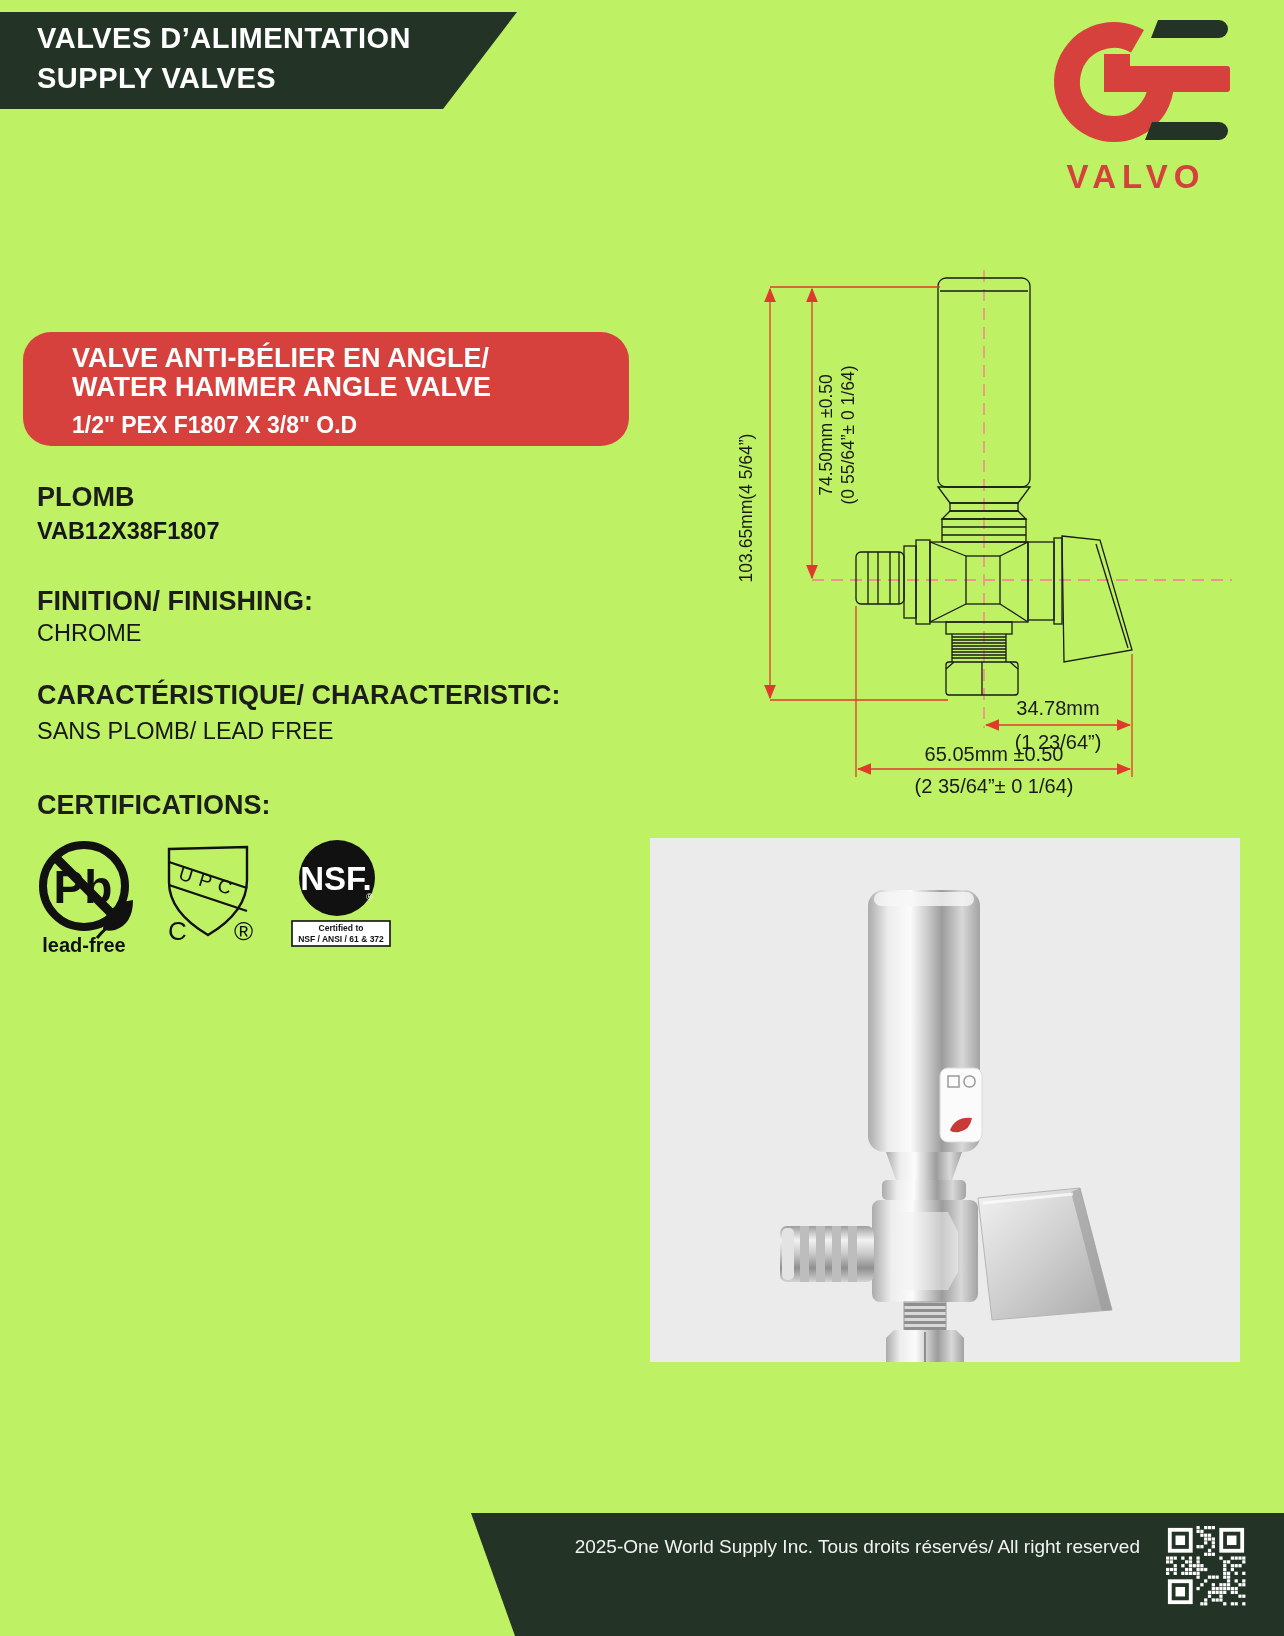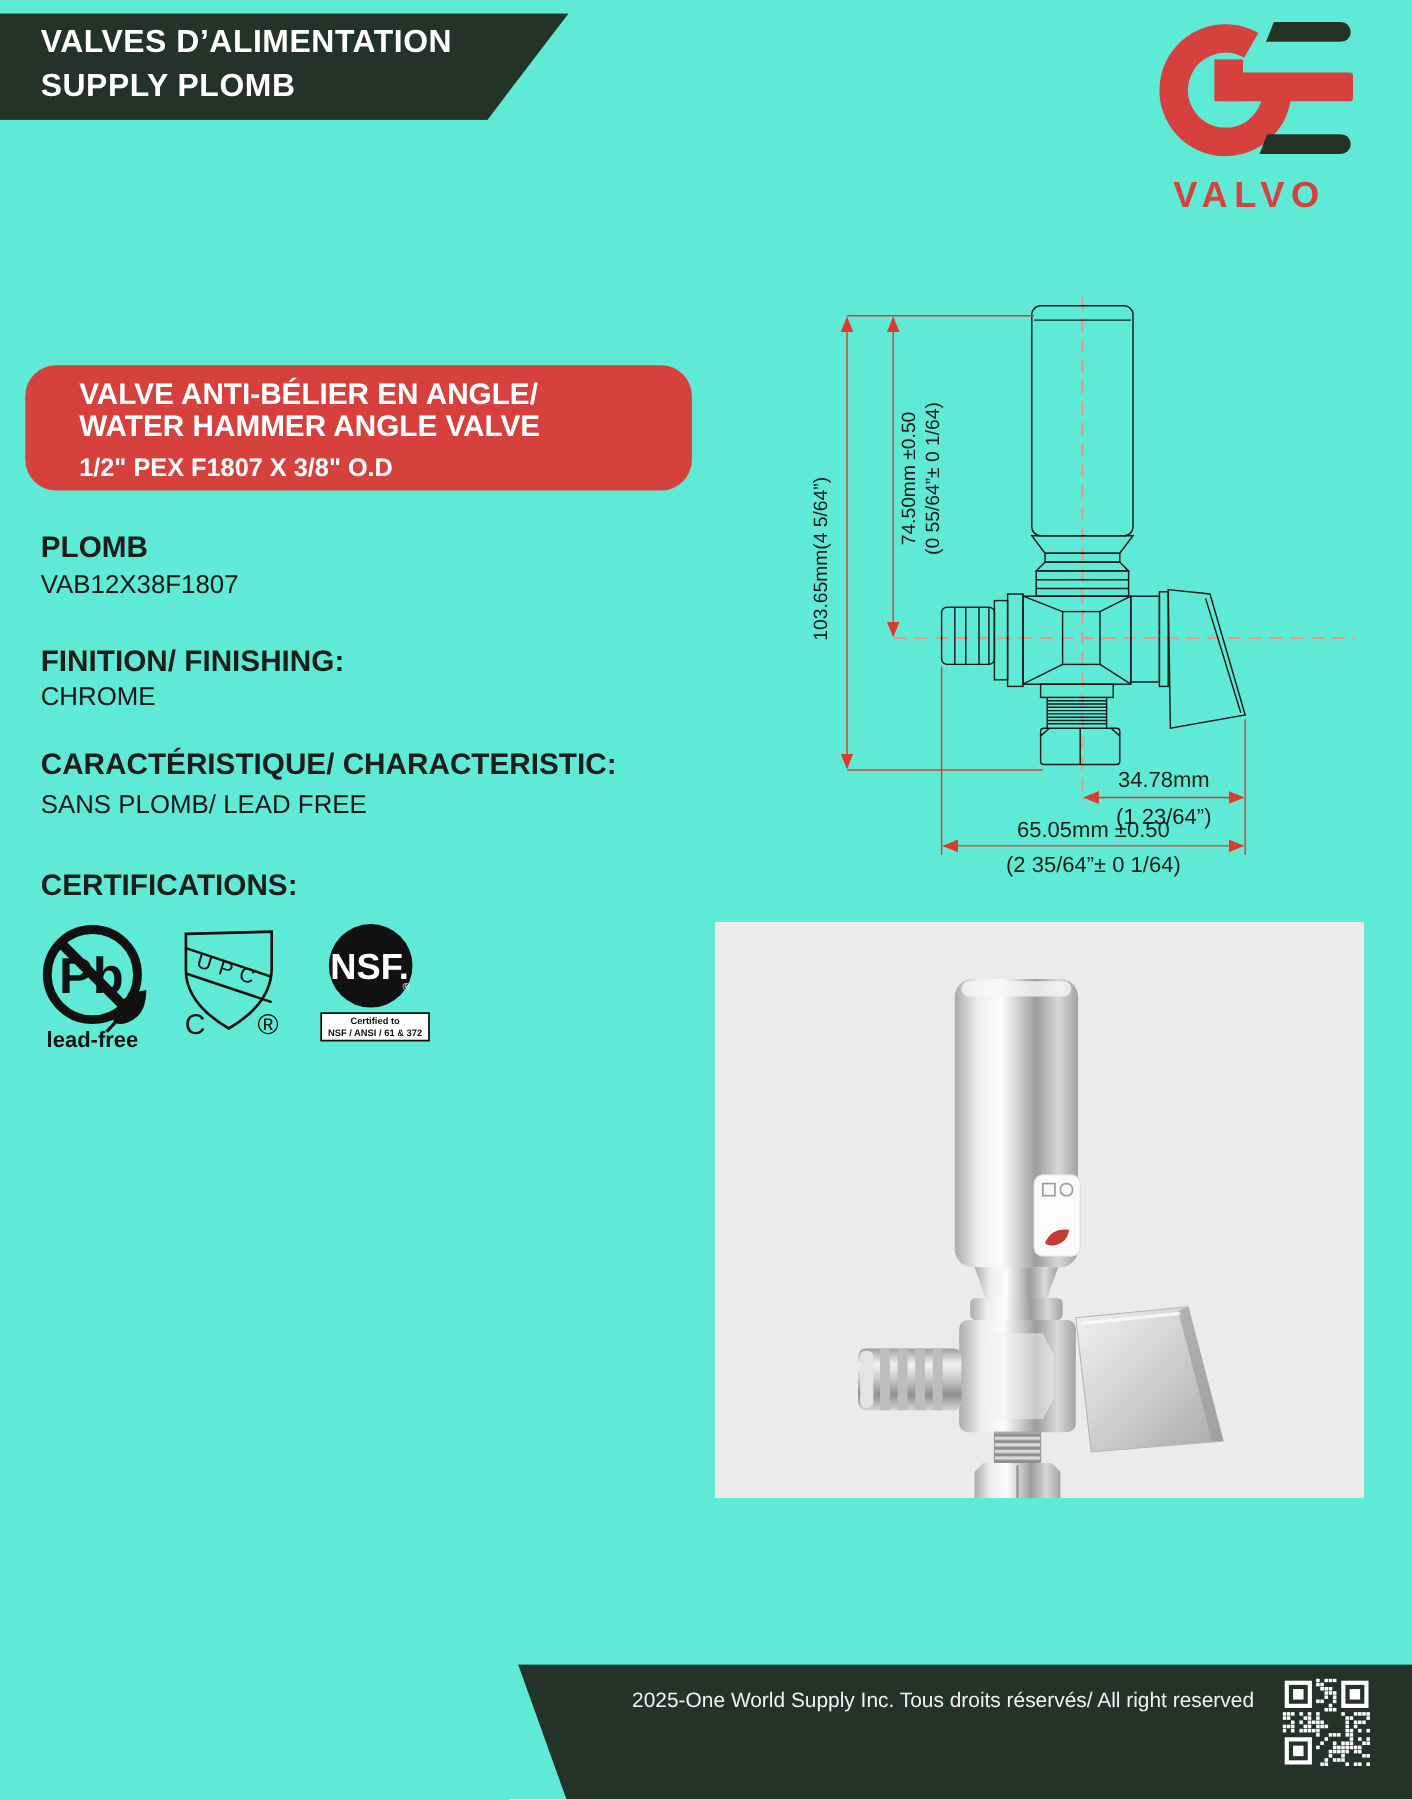"VALVES D’ALIMENTATION" .page { background: #5eead4 -> #bef264 }
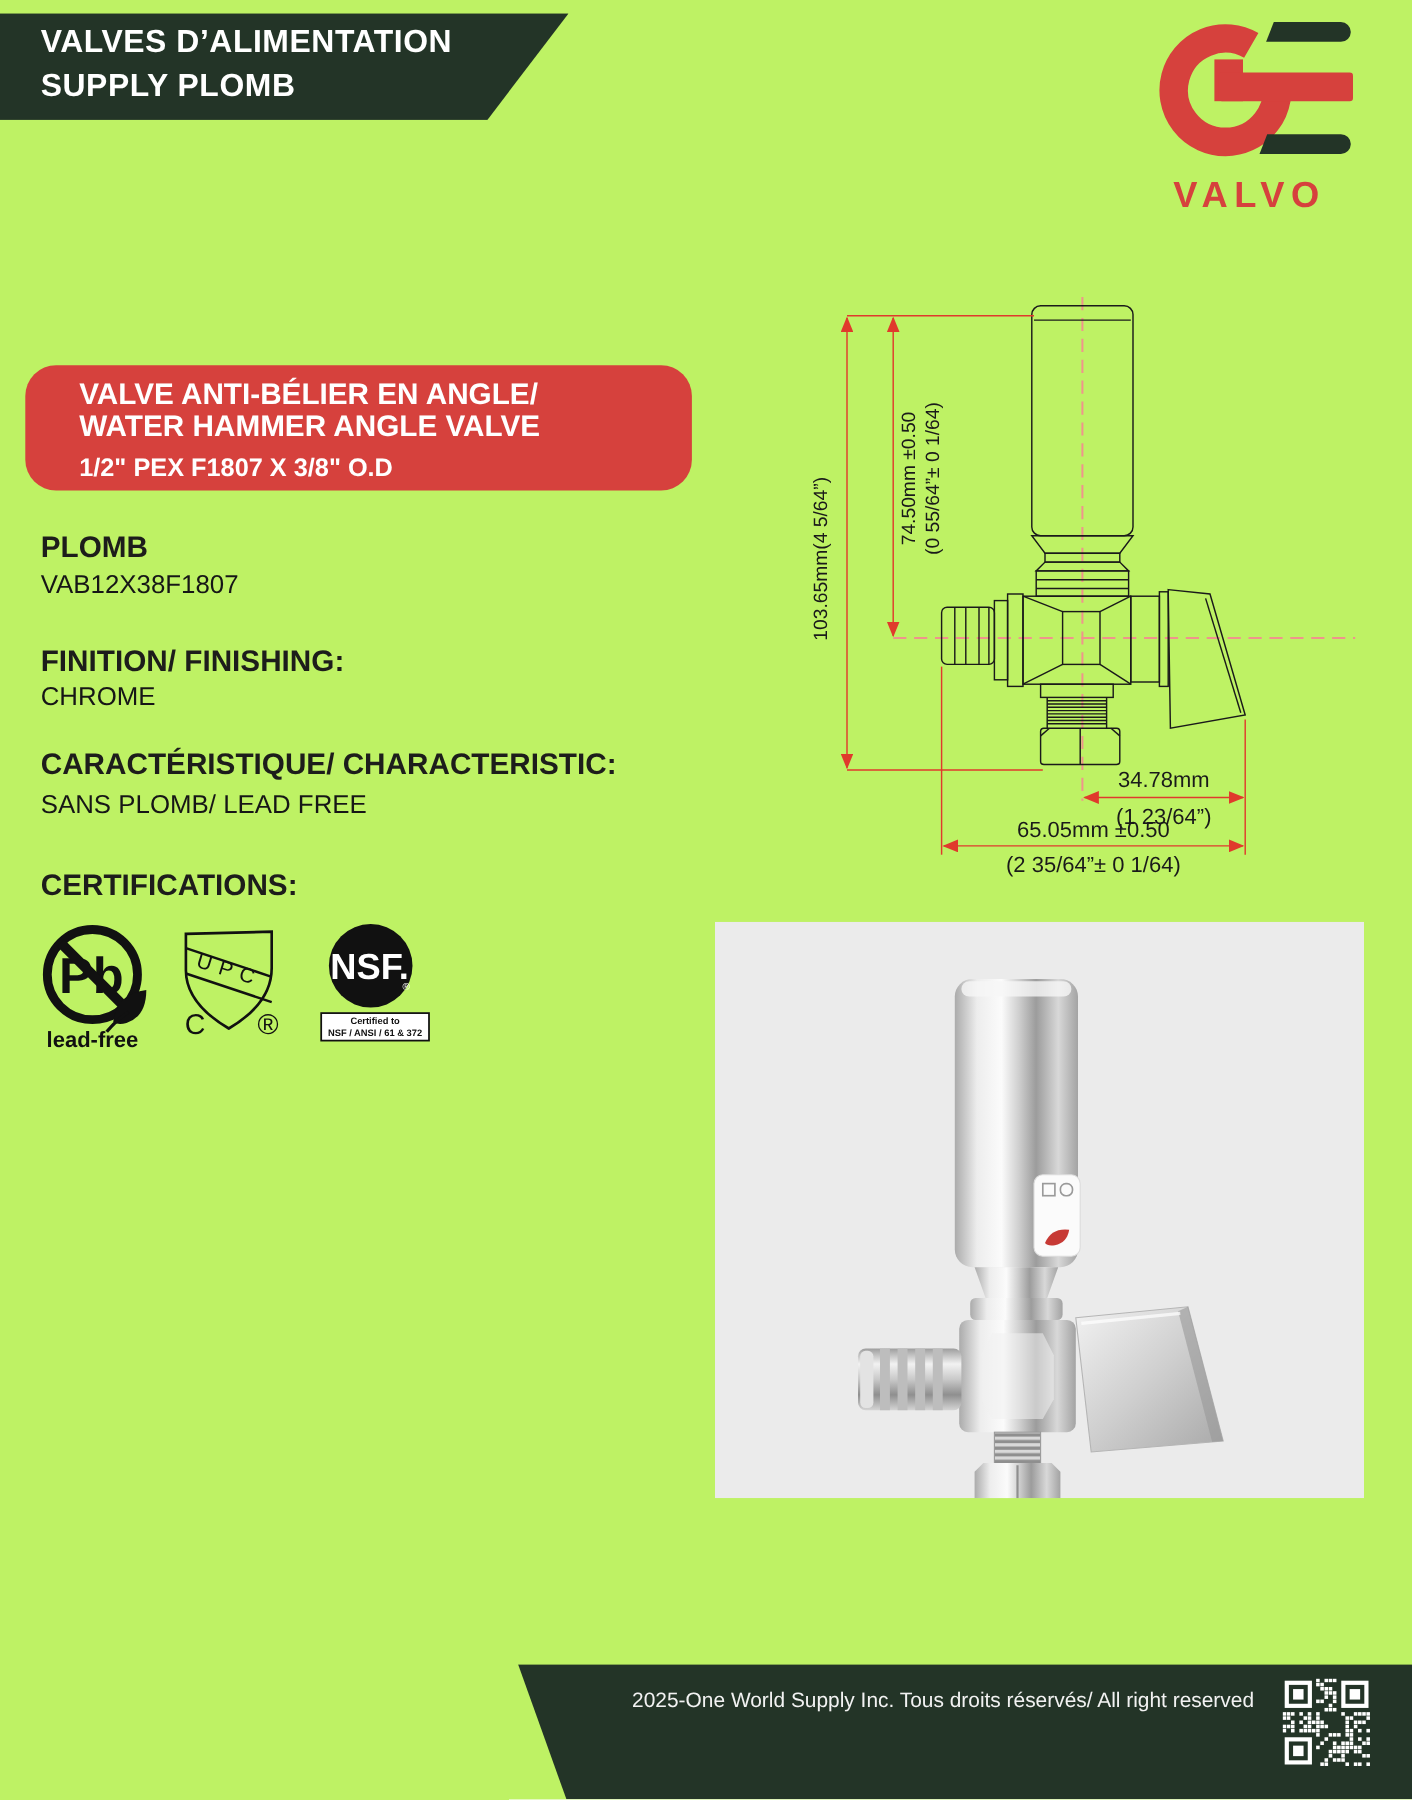"SUPPLY PLOMB" div.t2 { text: PLOMB -> VALVES }
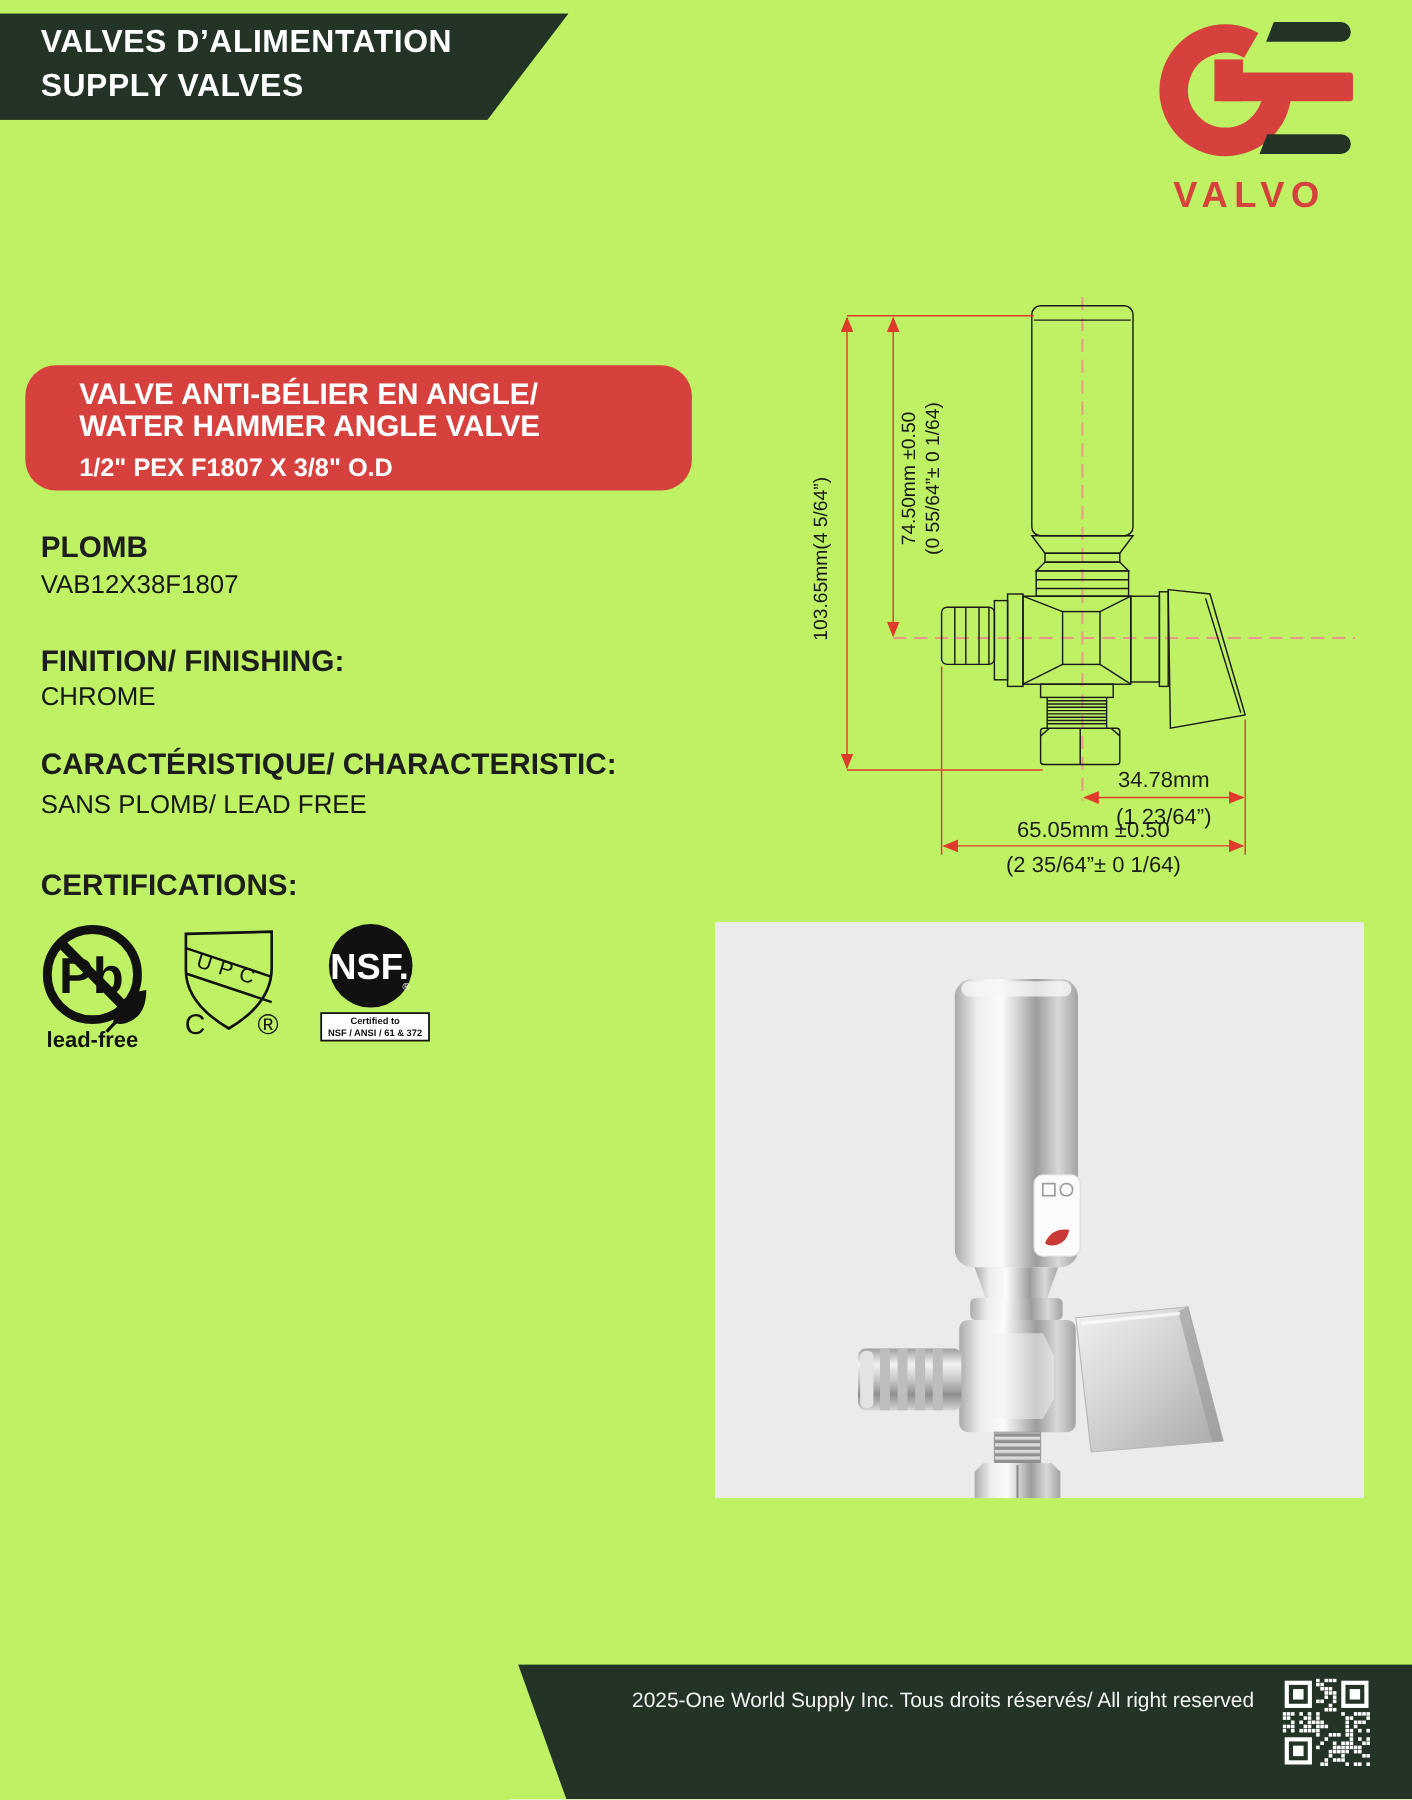"VAB12X38F1807" .pos-code-v { font-weight: none -> bold }
